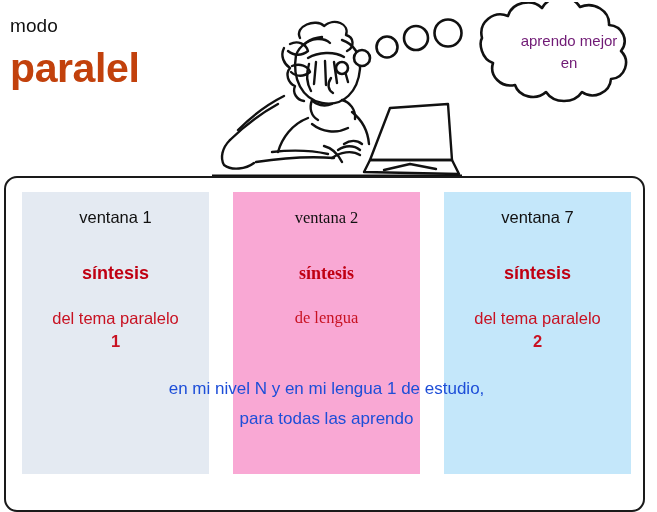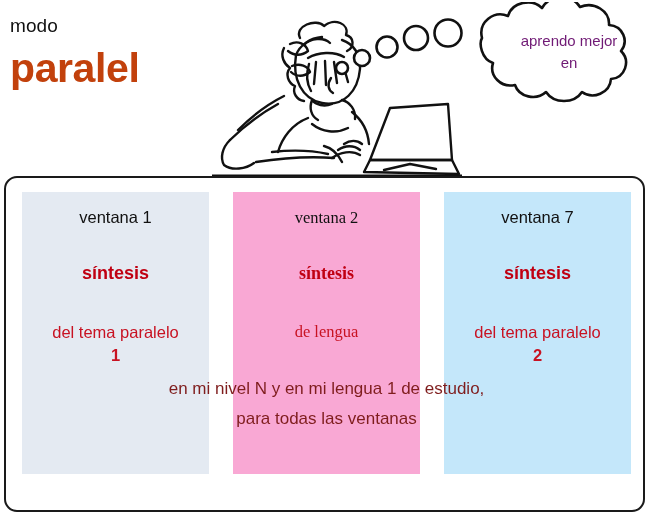"del tema paralelo" .col-desc { margin-top: 37px -> 23px }
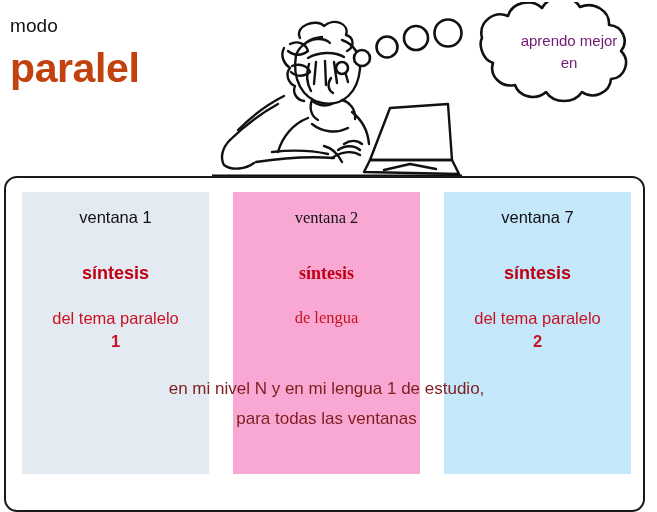"en mi nivel N y" #shared-footer { color: #7f1d1d -> #1d4ed8 }
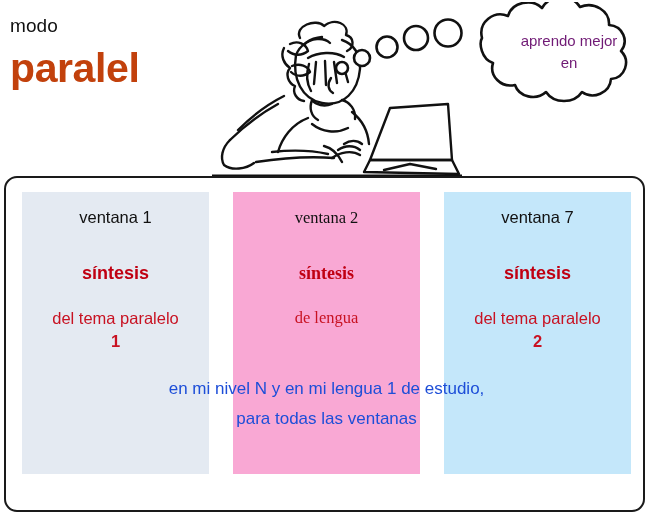"para todas las ventanas" div { text: ventanas -> aprendo }
